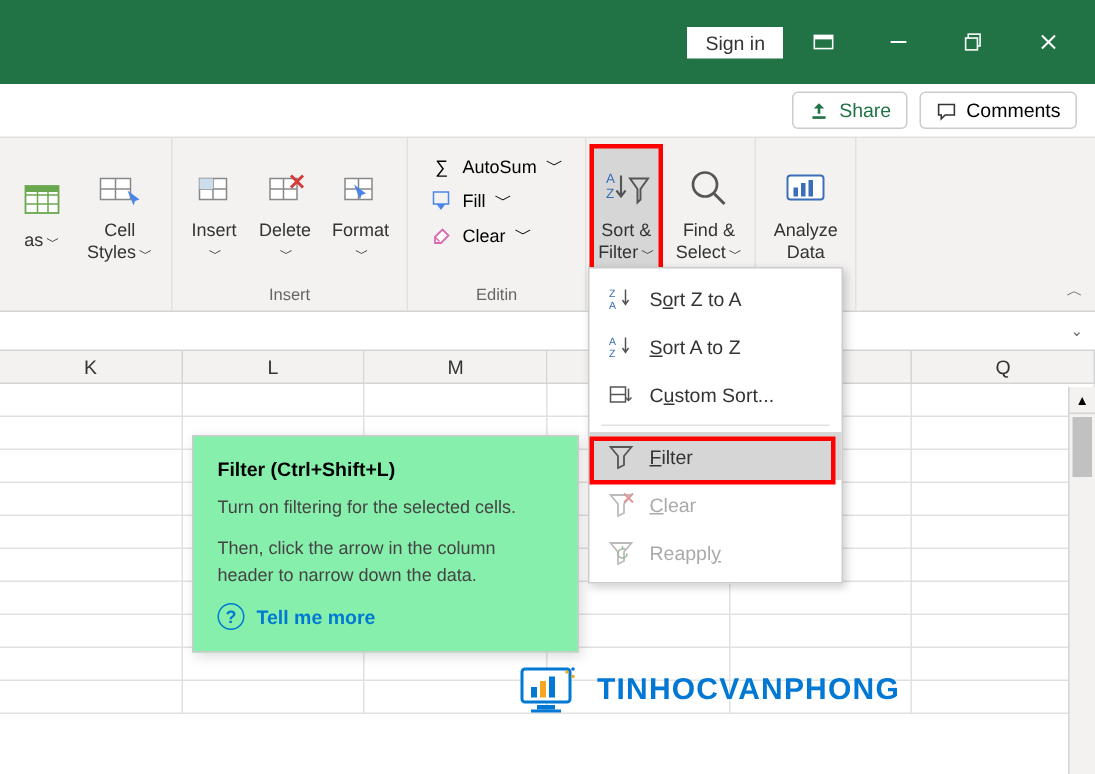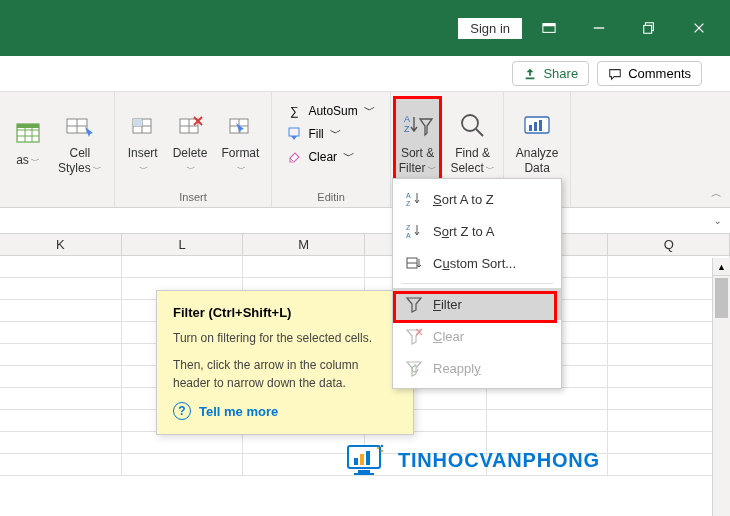"Share" .share-row { padding: 0 28px -> 0 12px }
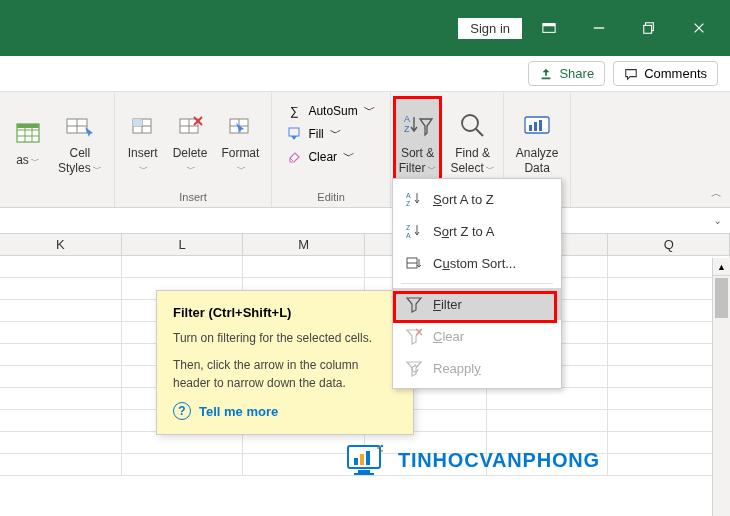"Sort A to Z" div.menu-item { order: before "Sort Z to A" -> after "Sort Z to A" }
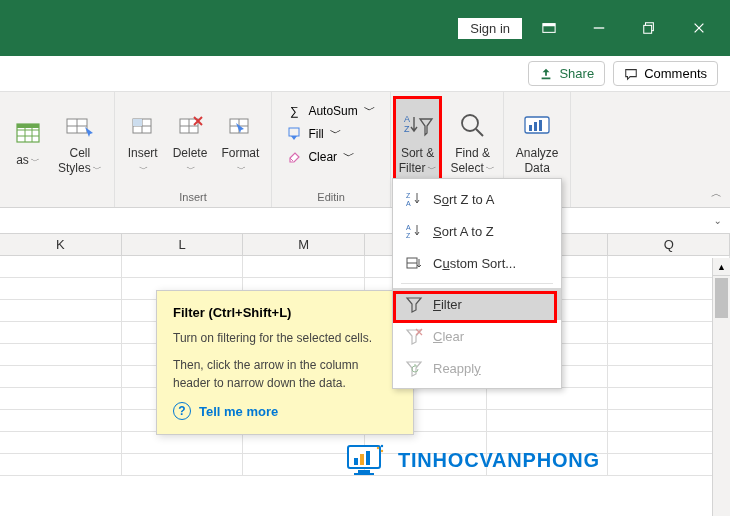"Filter (Ctrl+Shift+L)" .tooltip { background: #fef9c3 -> #86efac; margin-left: 28px -> none }
